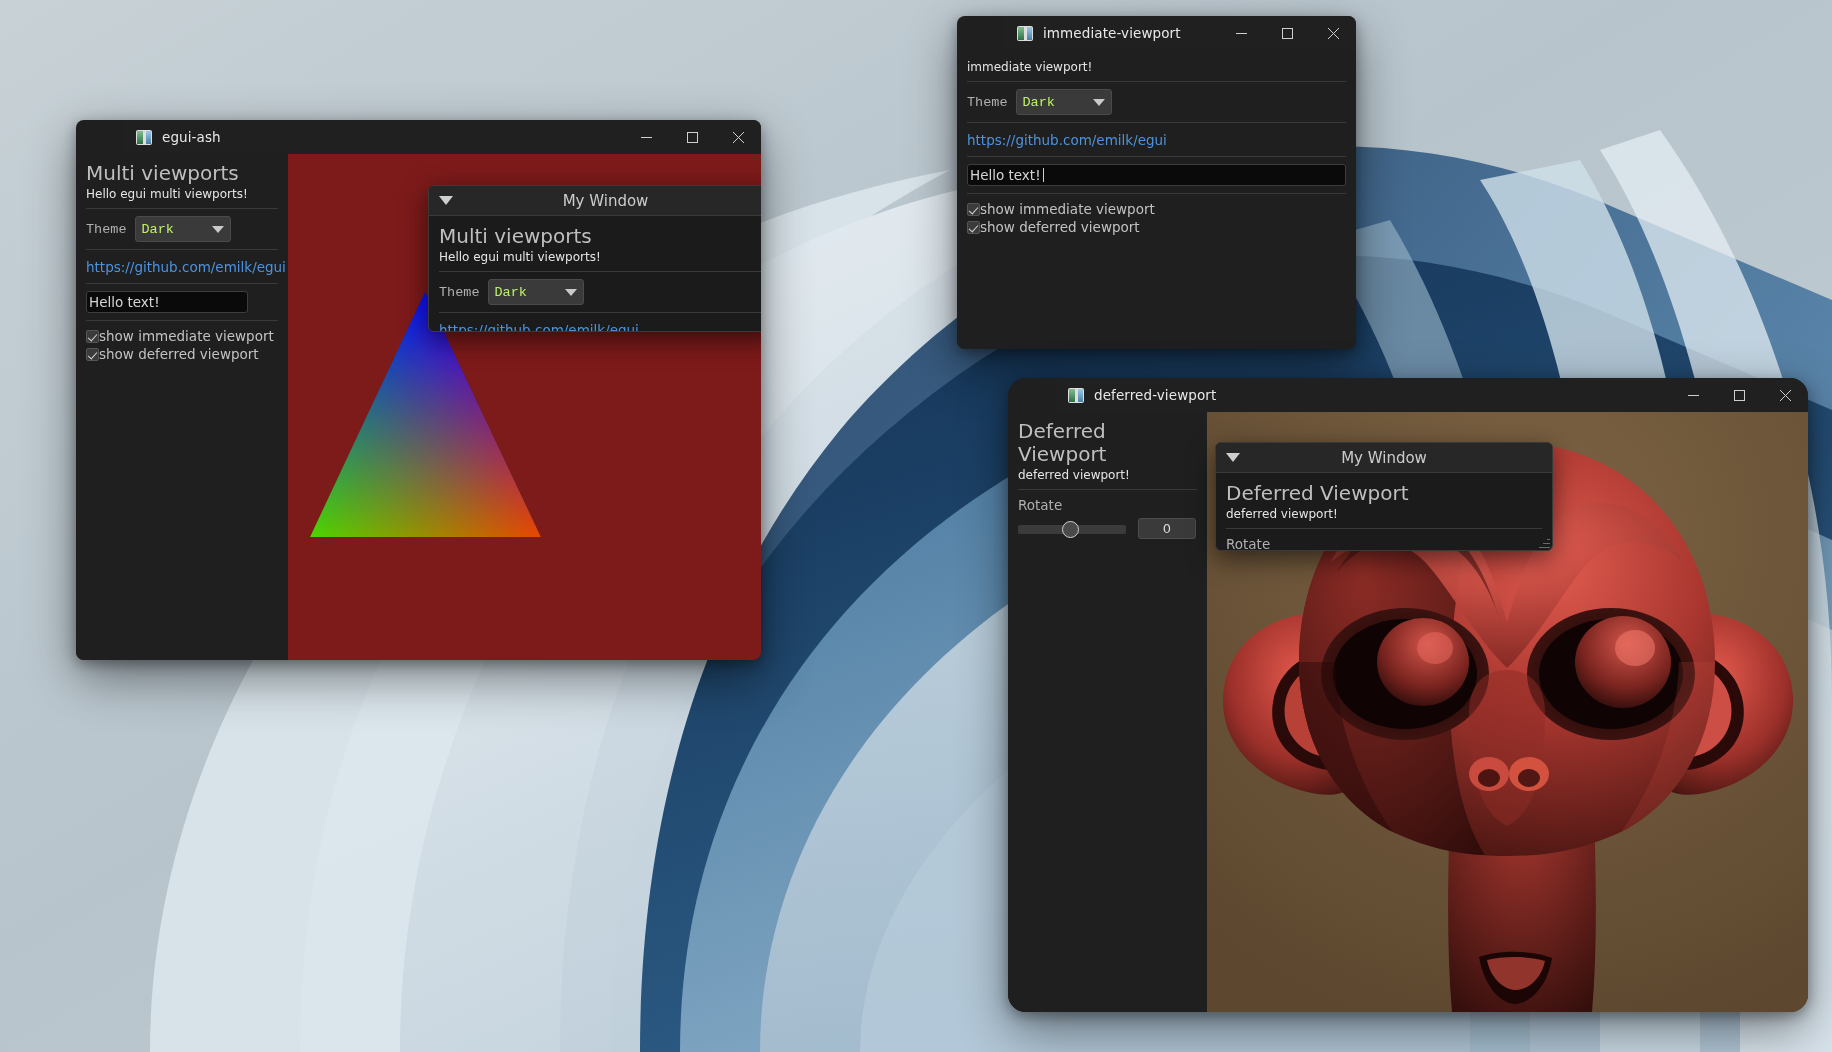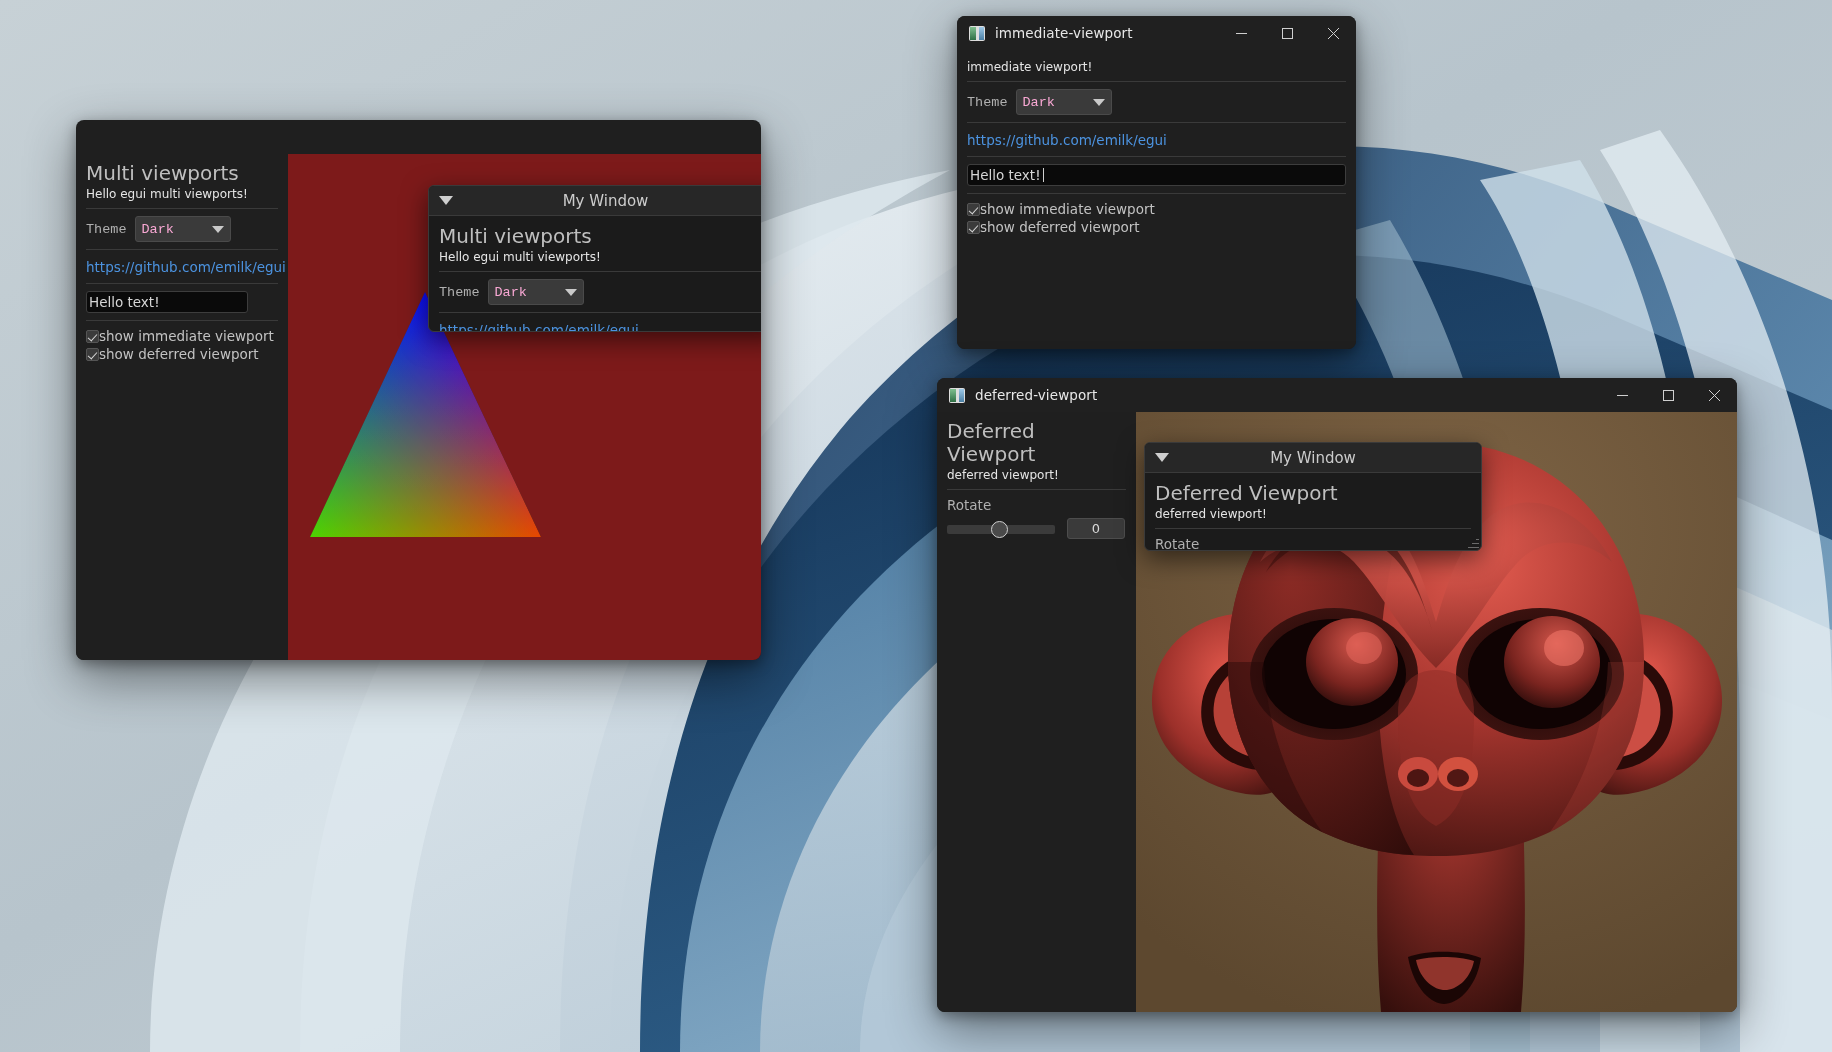"immediate-viewport" .titlebar { margin-left: none -> 48px }
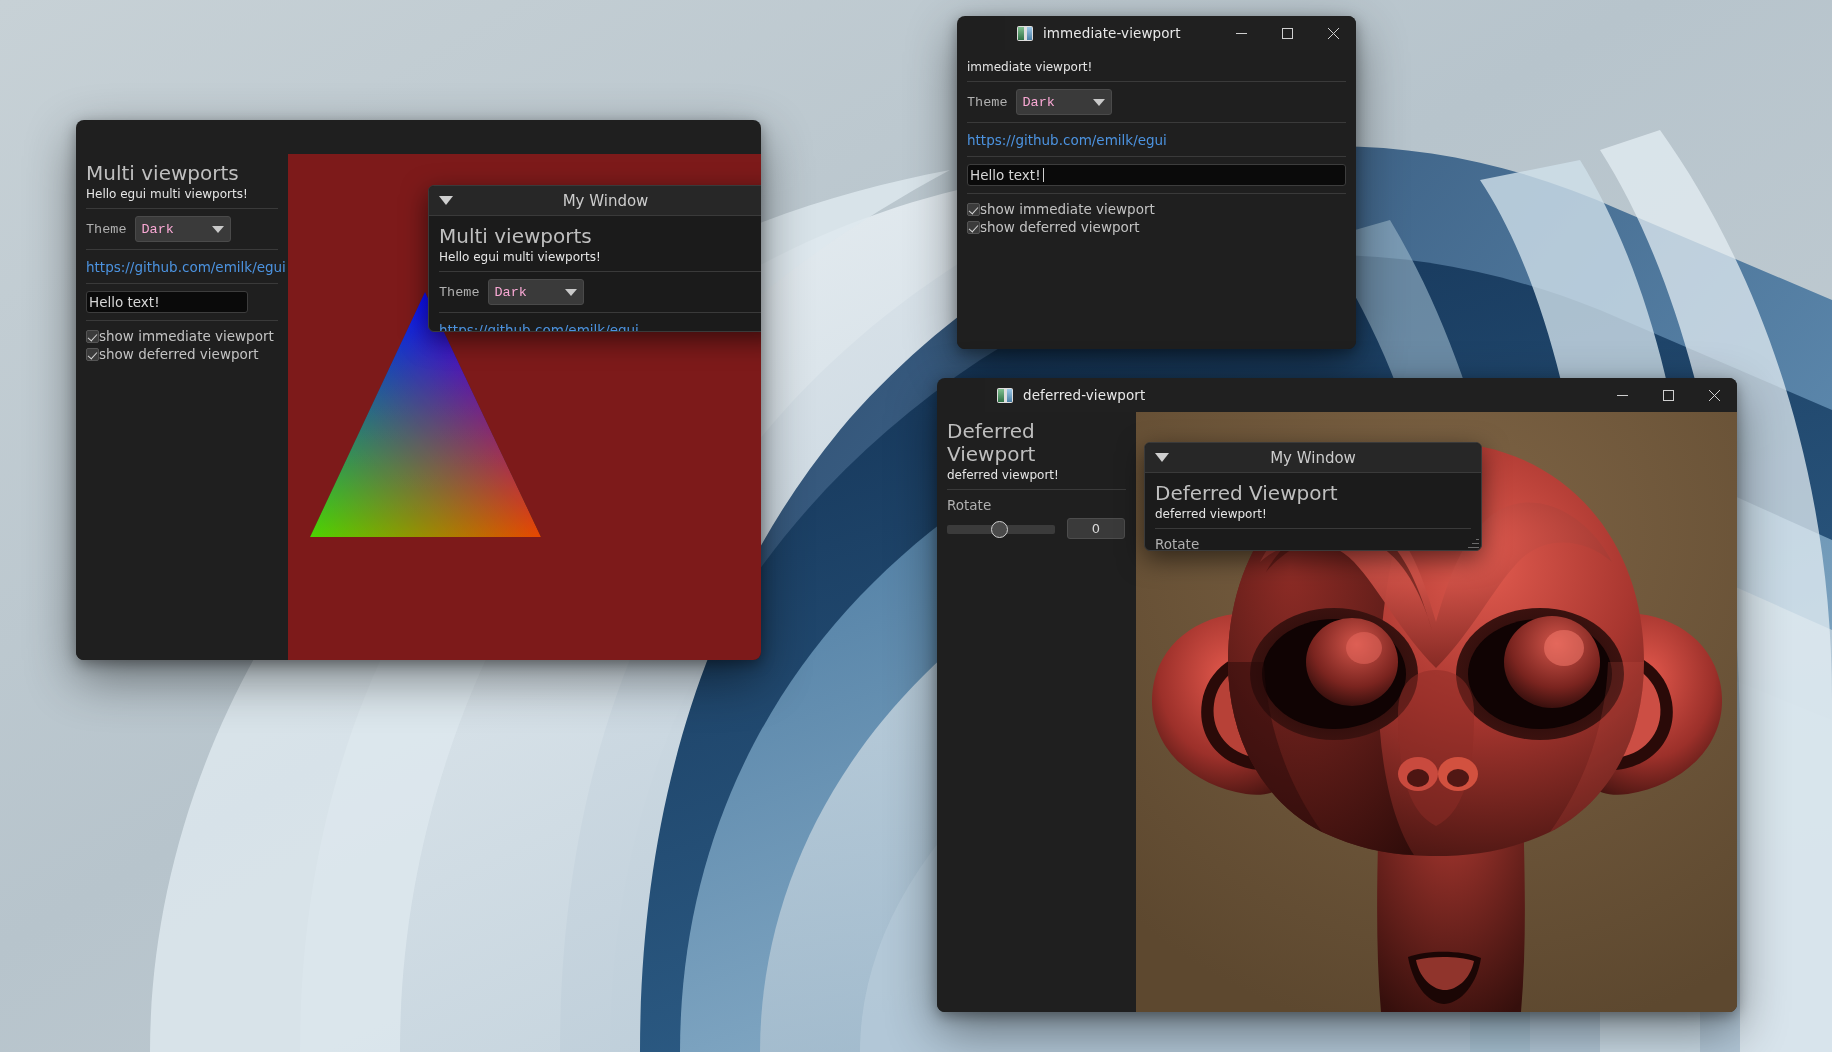"Dark" .combo { color: #f9a8d4 -> #bef264 }
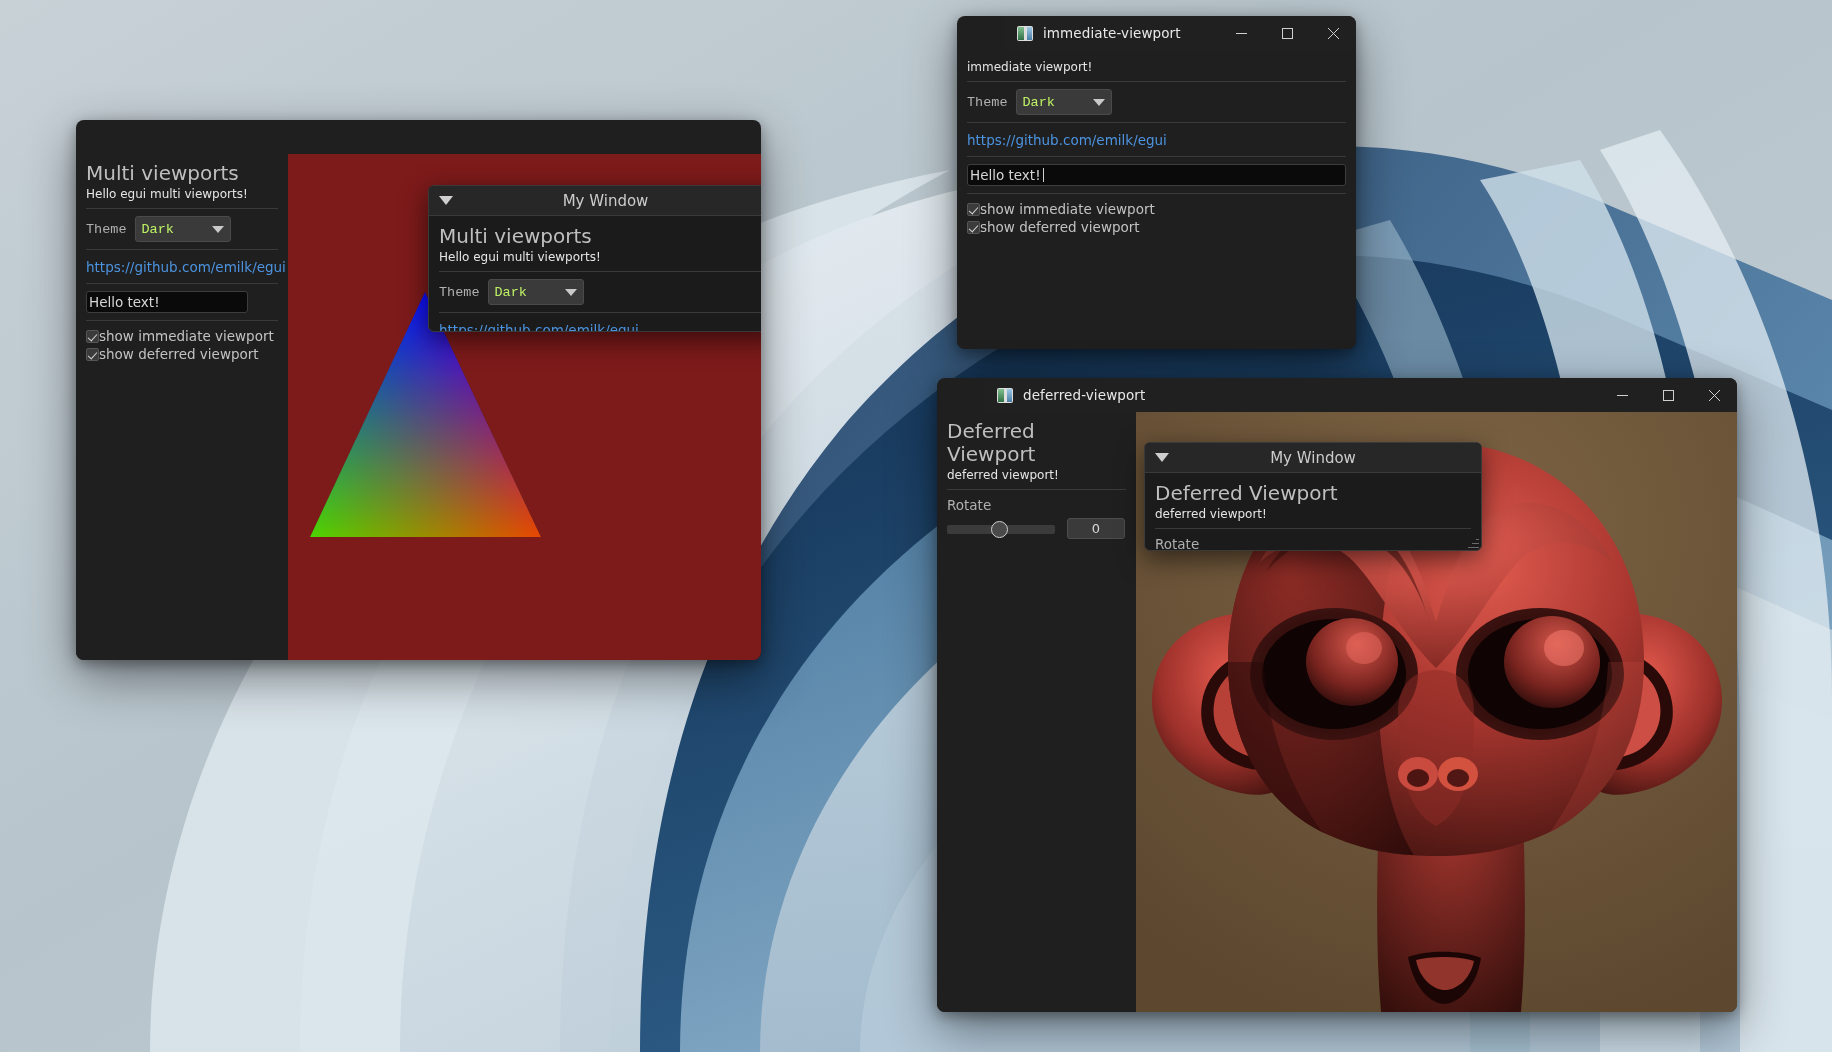"egui-ash" div.titlebar { html: none -> <div> <span></span> <span>egui-ash</span> <div> <div> <svg> <path></path> </svg> </div> <div> <svg> <rect></rect> </svg> </div> <div> <svg> <path></path> </svg> </div> </div> </div> }
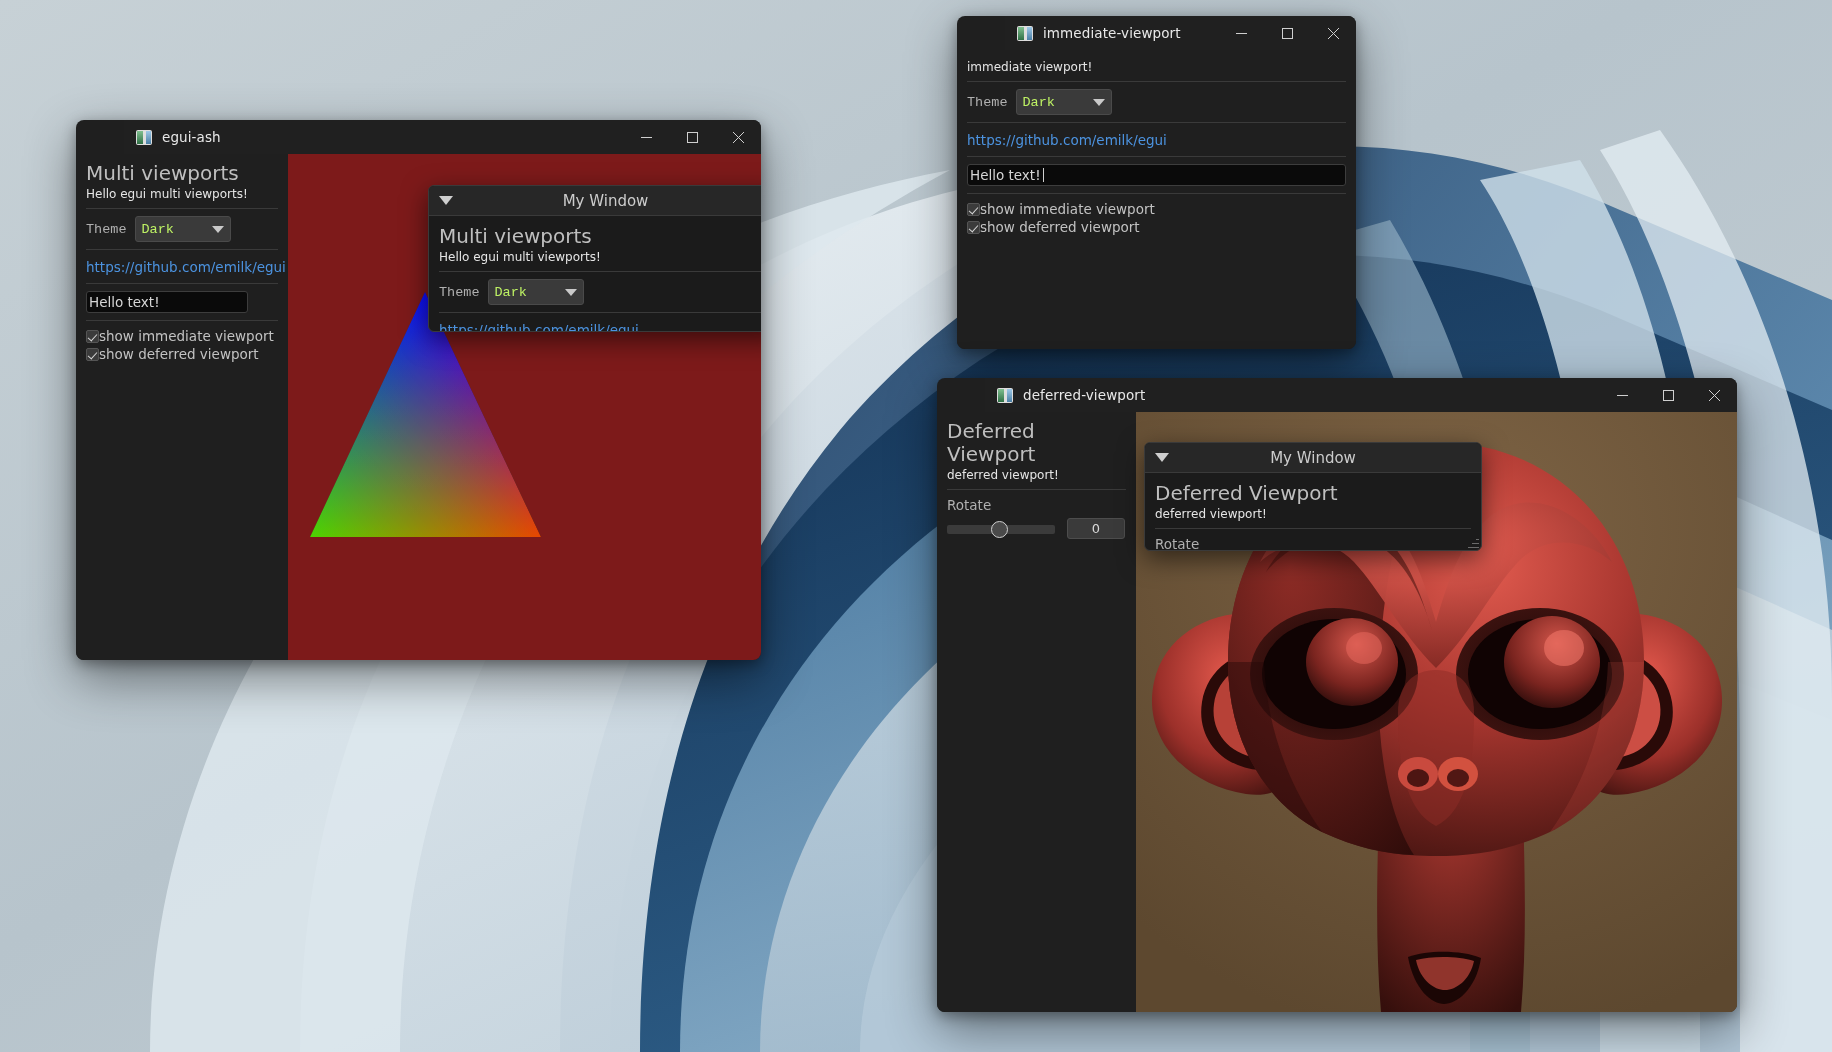"deferred-viewport" div.win { border-radius: none -> 18px; left: 937px -> 1008px }
